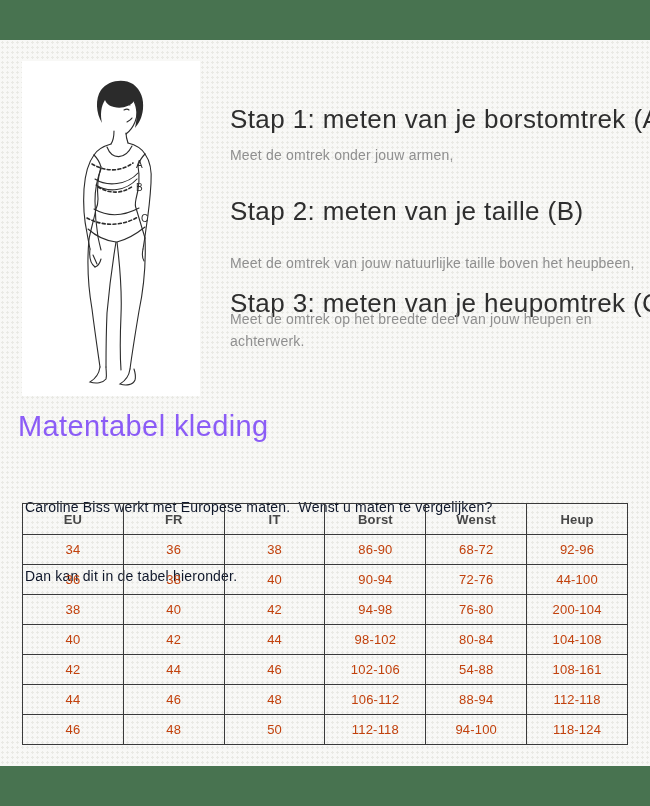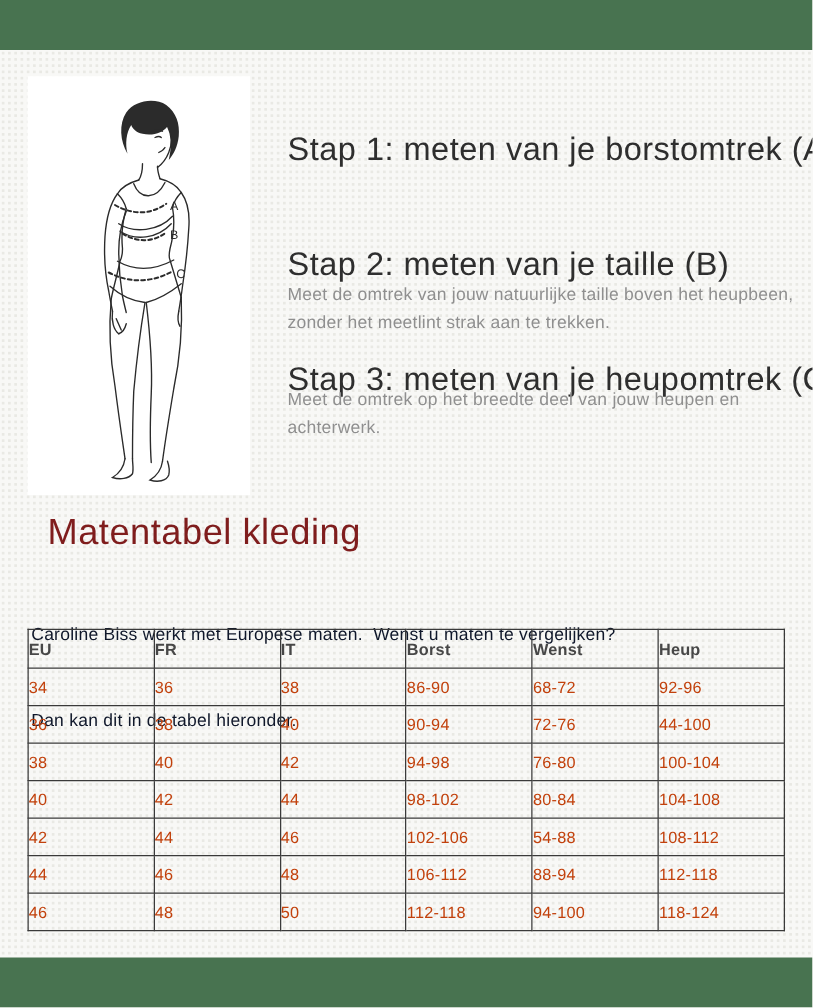"Meet de omtrek onder jouw" div { html: none -> <div>Meet de omtrek onder jouw armen,</div> }
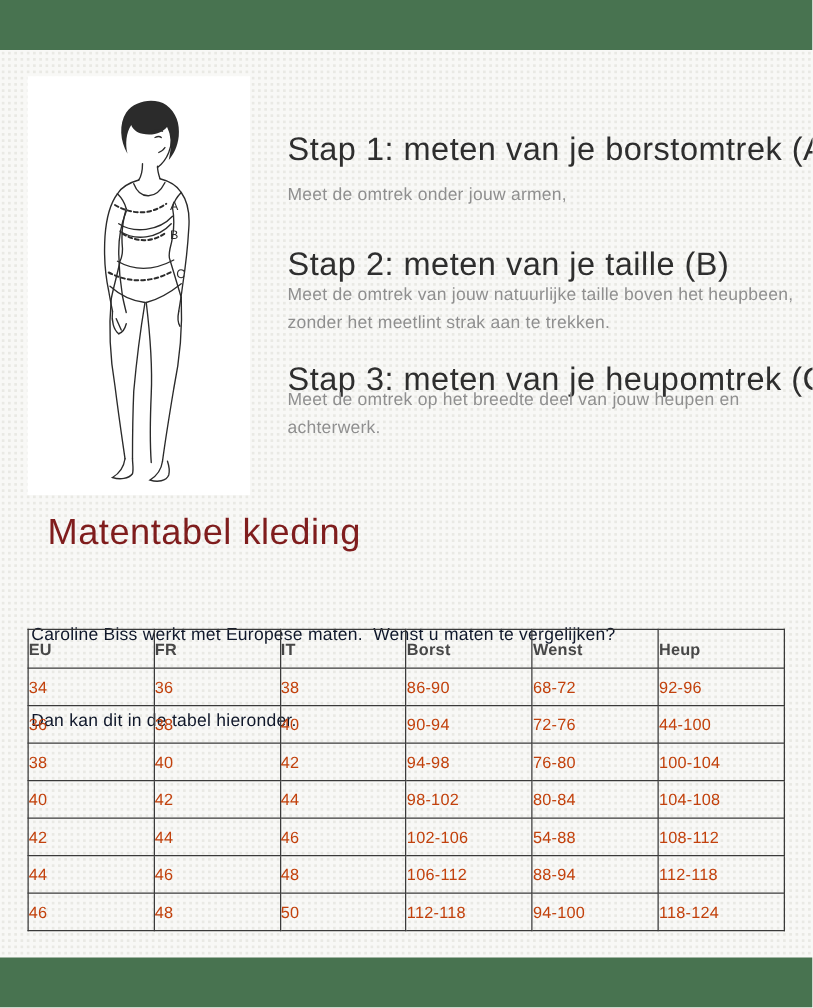"Meet de omtrek van jouw" div.step-desc { top: 224px -> 252px }
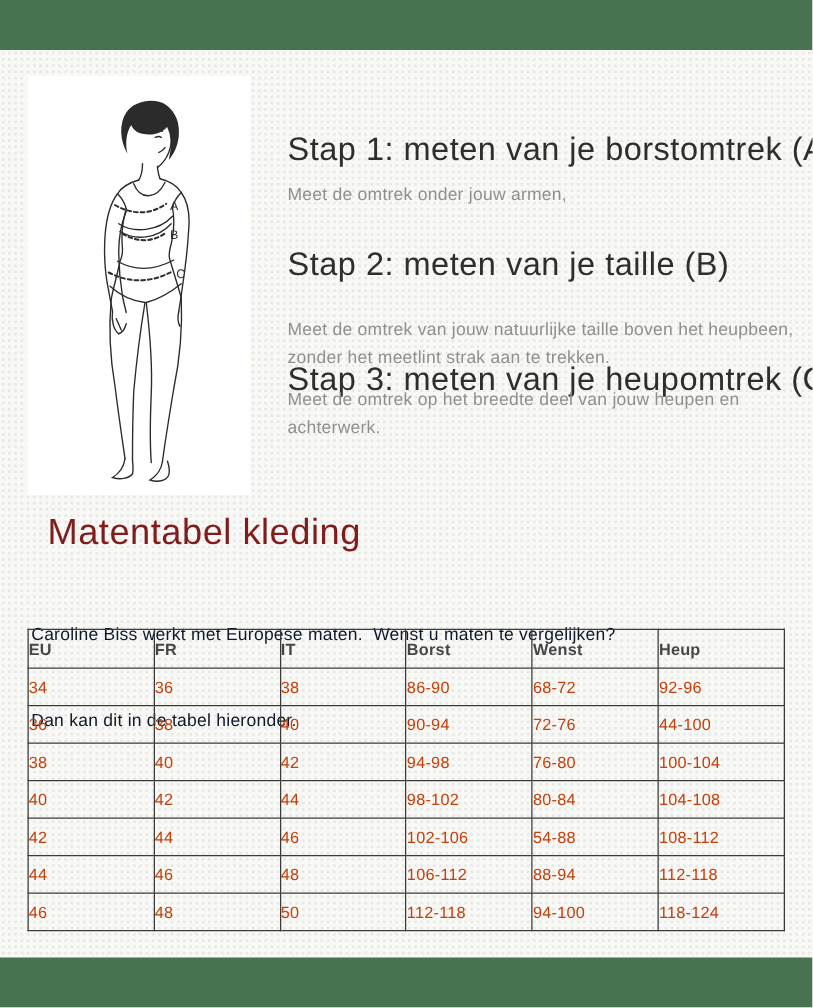"zonder het meetlint strak aan" div { html: <div>zonder het meetlint strak aan te trekken.</div> -> none }
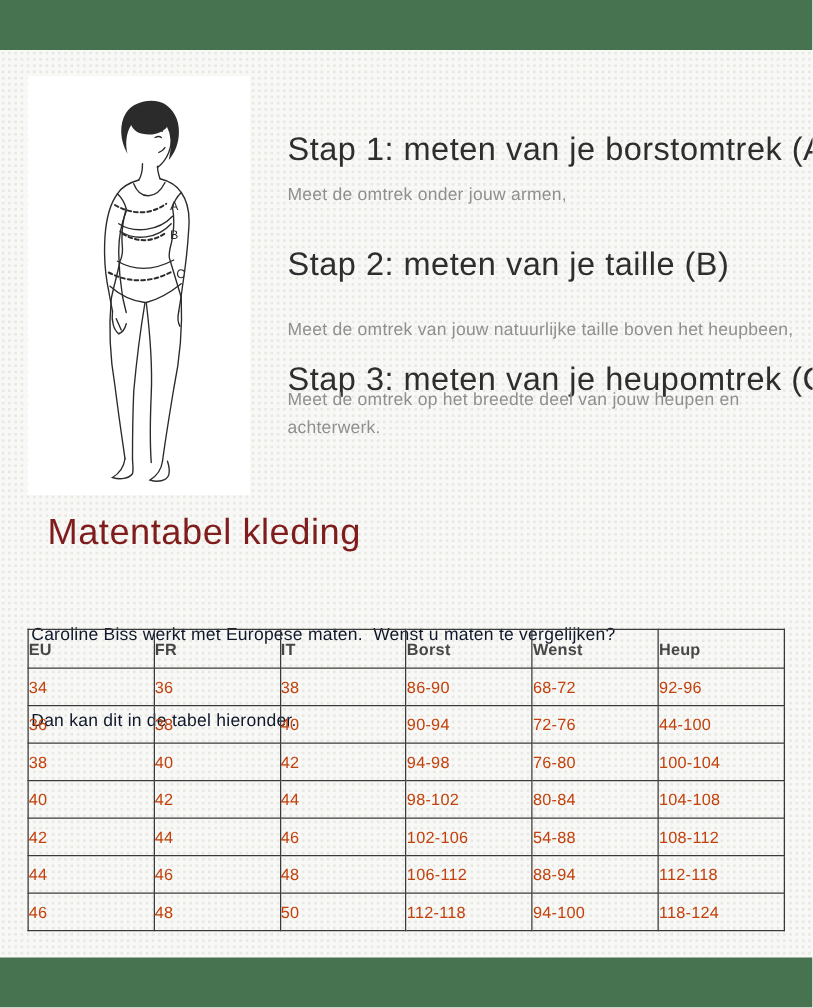"Matentabel kleding" .section-title { color: #7f1d1d -> #8b5cf6; left: 38px -> 18px }
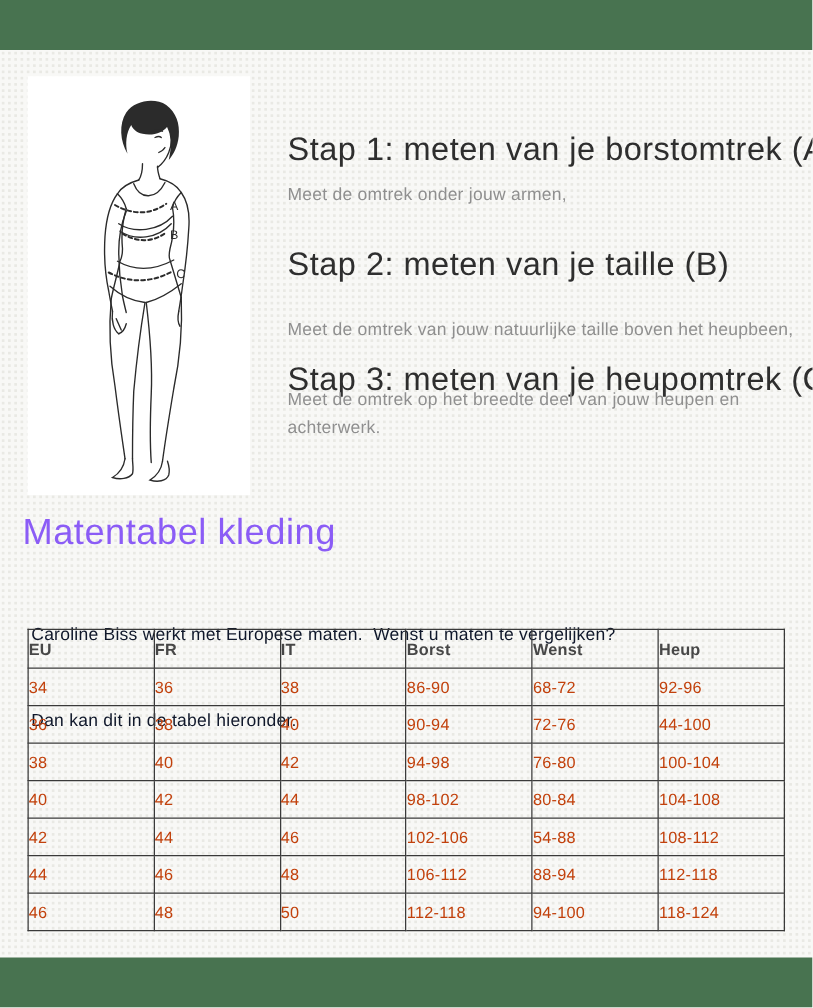"EU" table.size-table th, table.size-table td { text-align: left -> center }
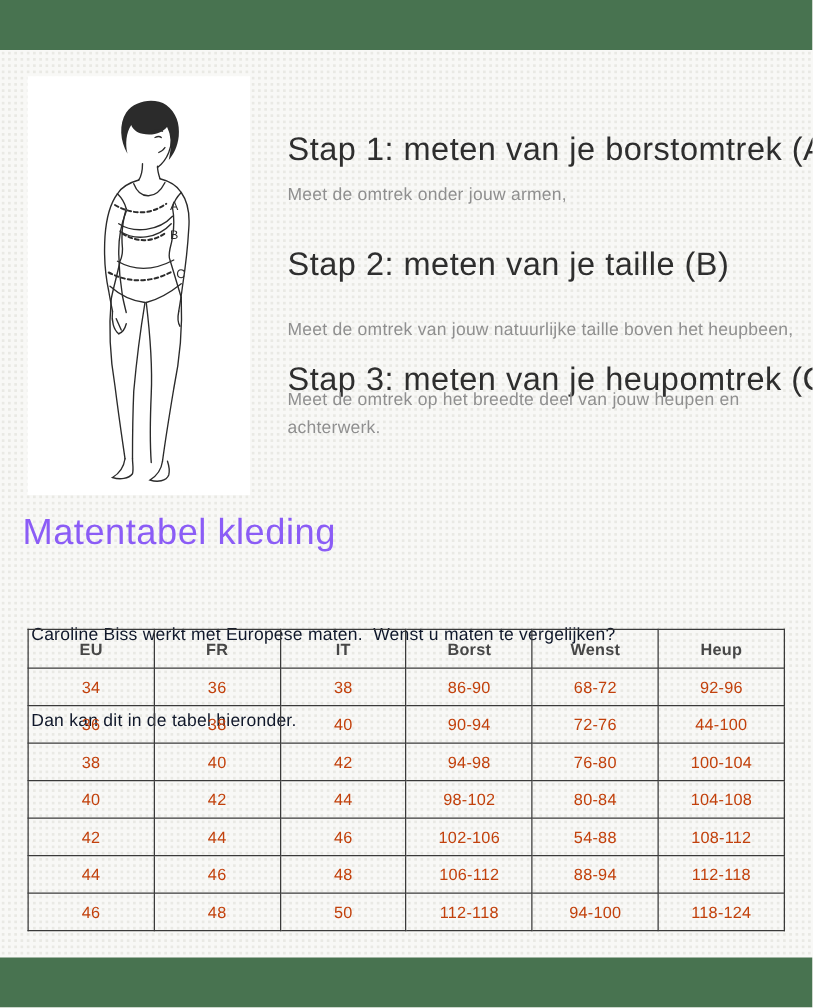"100-104" td { text: 100-104 -> 200-104 }
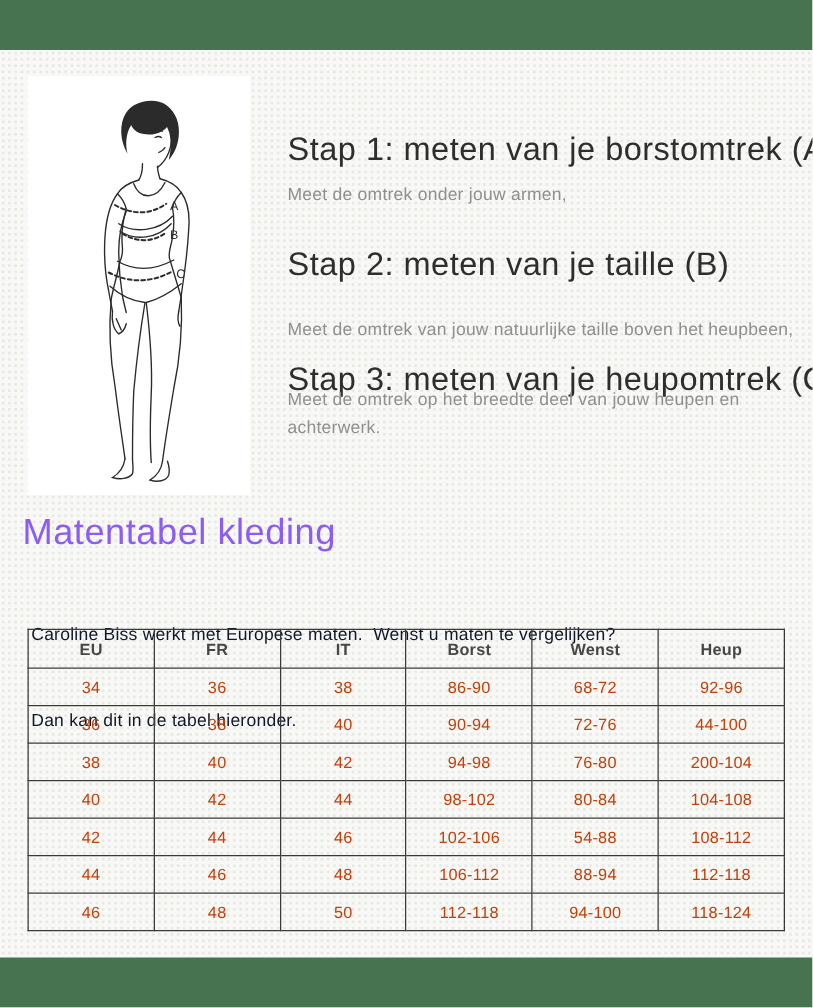"108-112" td { text: 108-112 -> 108-161 }
